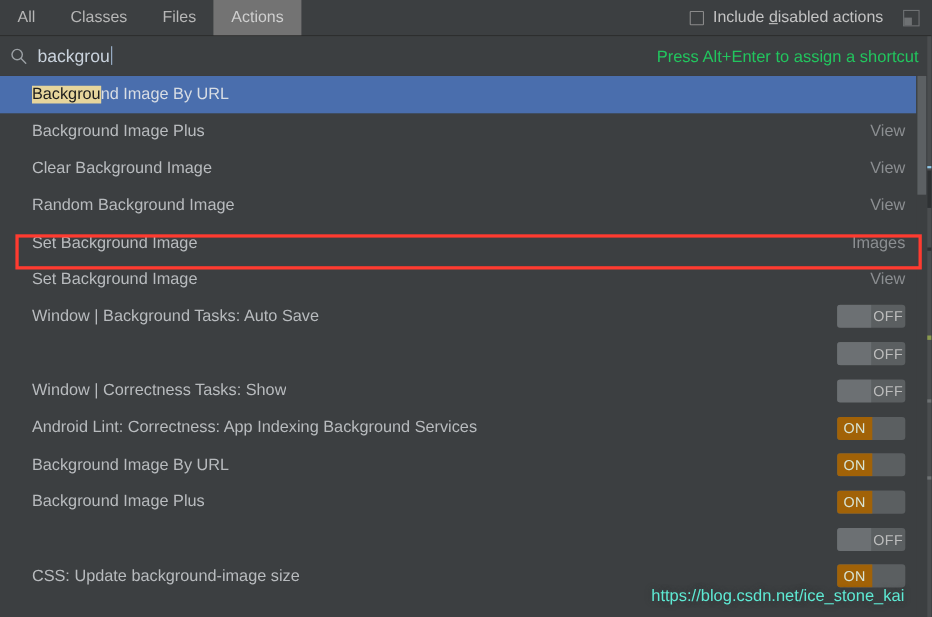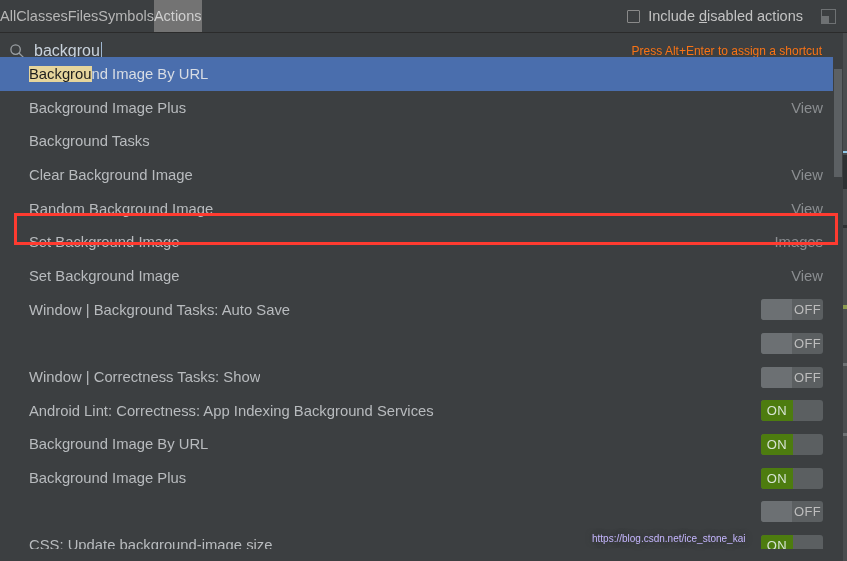"All" .tab { padding: 0 0 -> 0 16px }
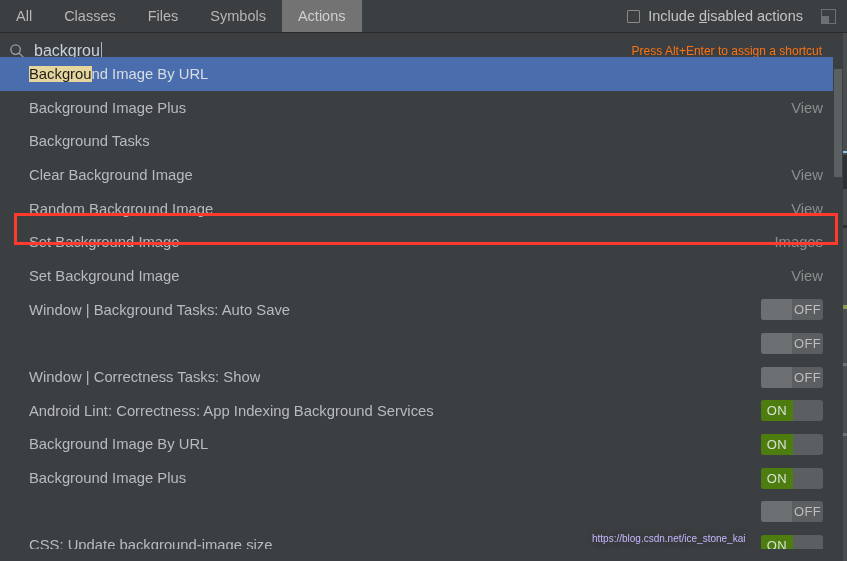"Symbols" div.tab { html: <div> <span>Symbols</span> </div> -> none }
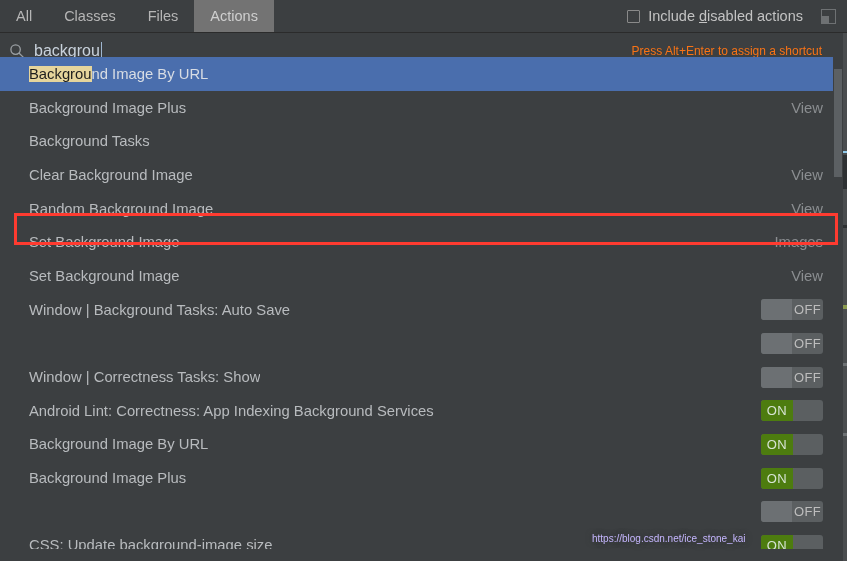"Press Alt+Enter to assign a" .search-hint { color: #f97316 -> #22c55e; font-size: 12px -> 15px; padding-right: 25px -> 12px }
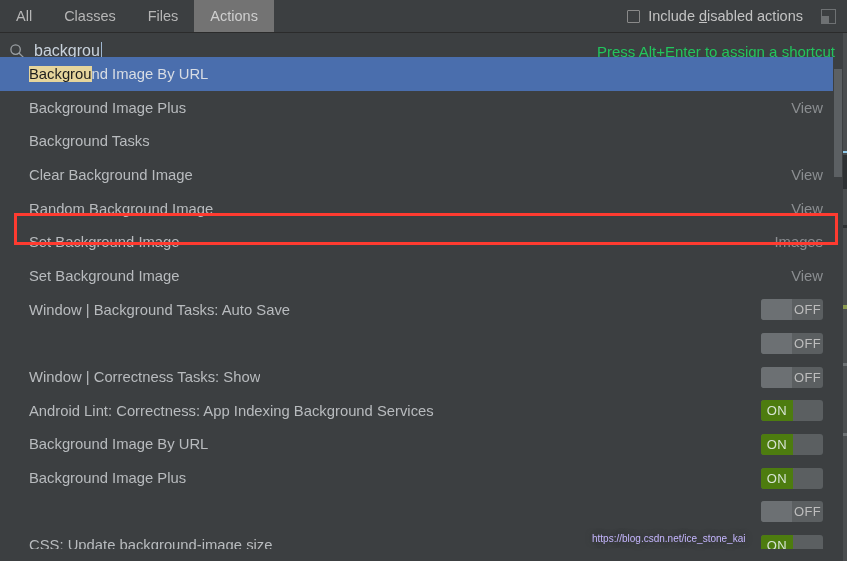"Background Image By URL" .listwrap { top: 57px -> 69px }
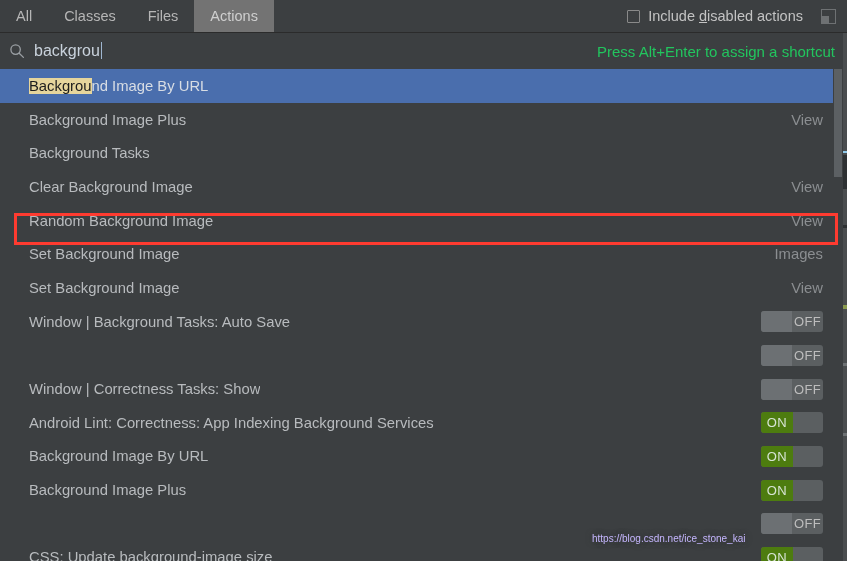"Background Tasks" div.row { html: <div> <div>Background Tasks</div> <div></div> </div> -> none }
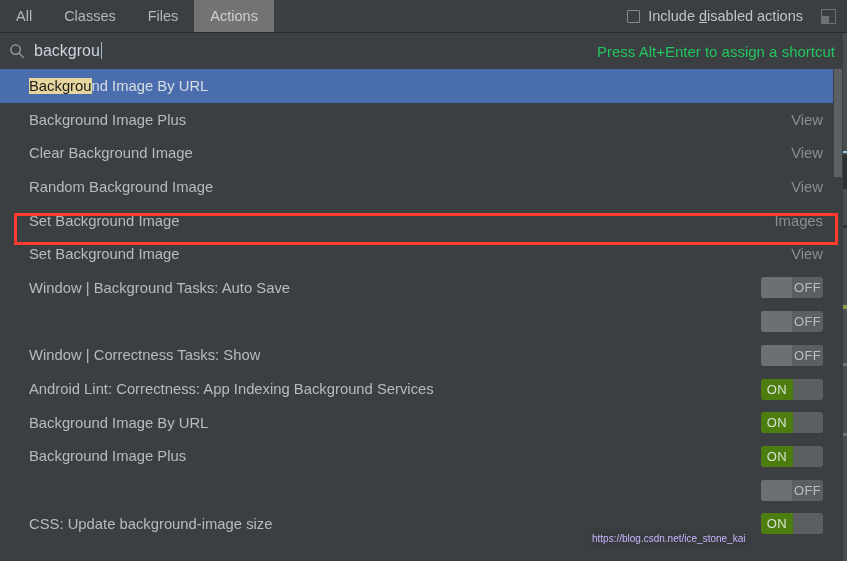"ON" .toggle.on .knob { background: #4d7c0f -> #a16207 }
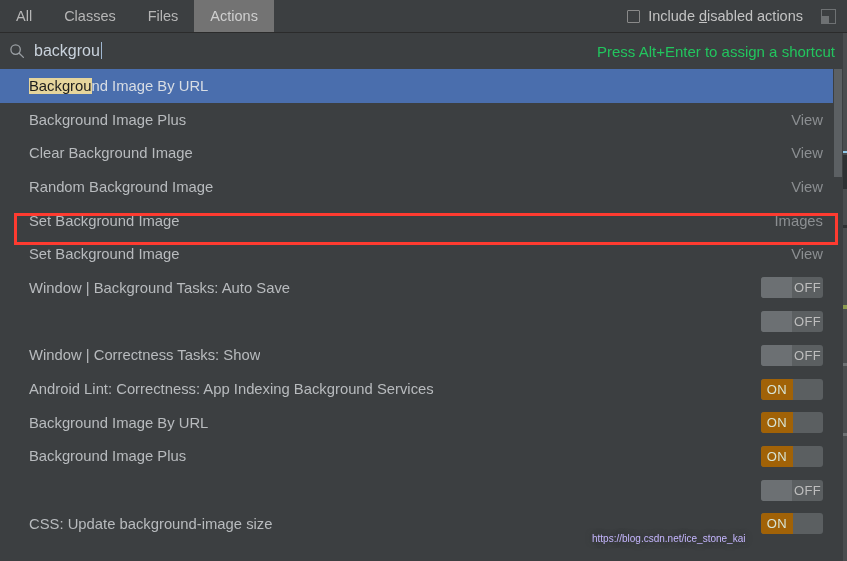"https://blog.csdn.net/ice_stone_kai" .watermark { color: #c4b5fd -> #5eead4; font-size: 10px -> 15px }
